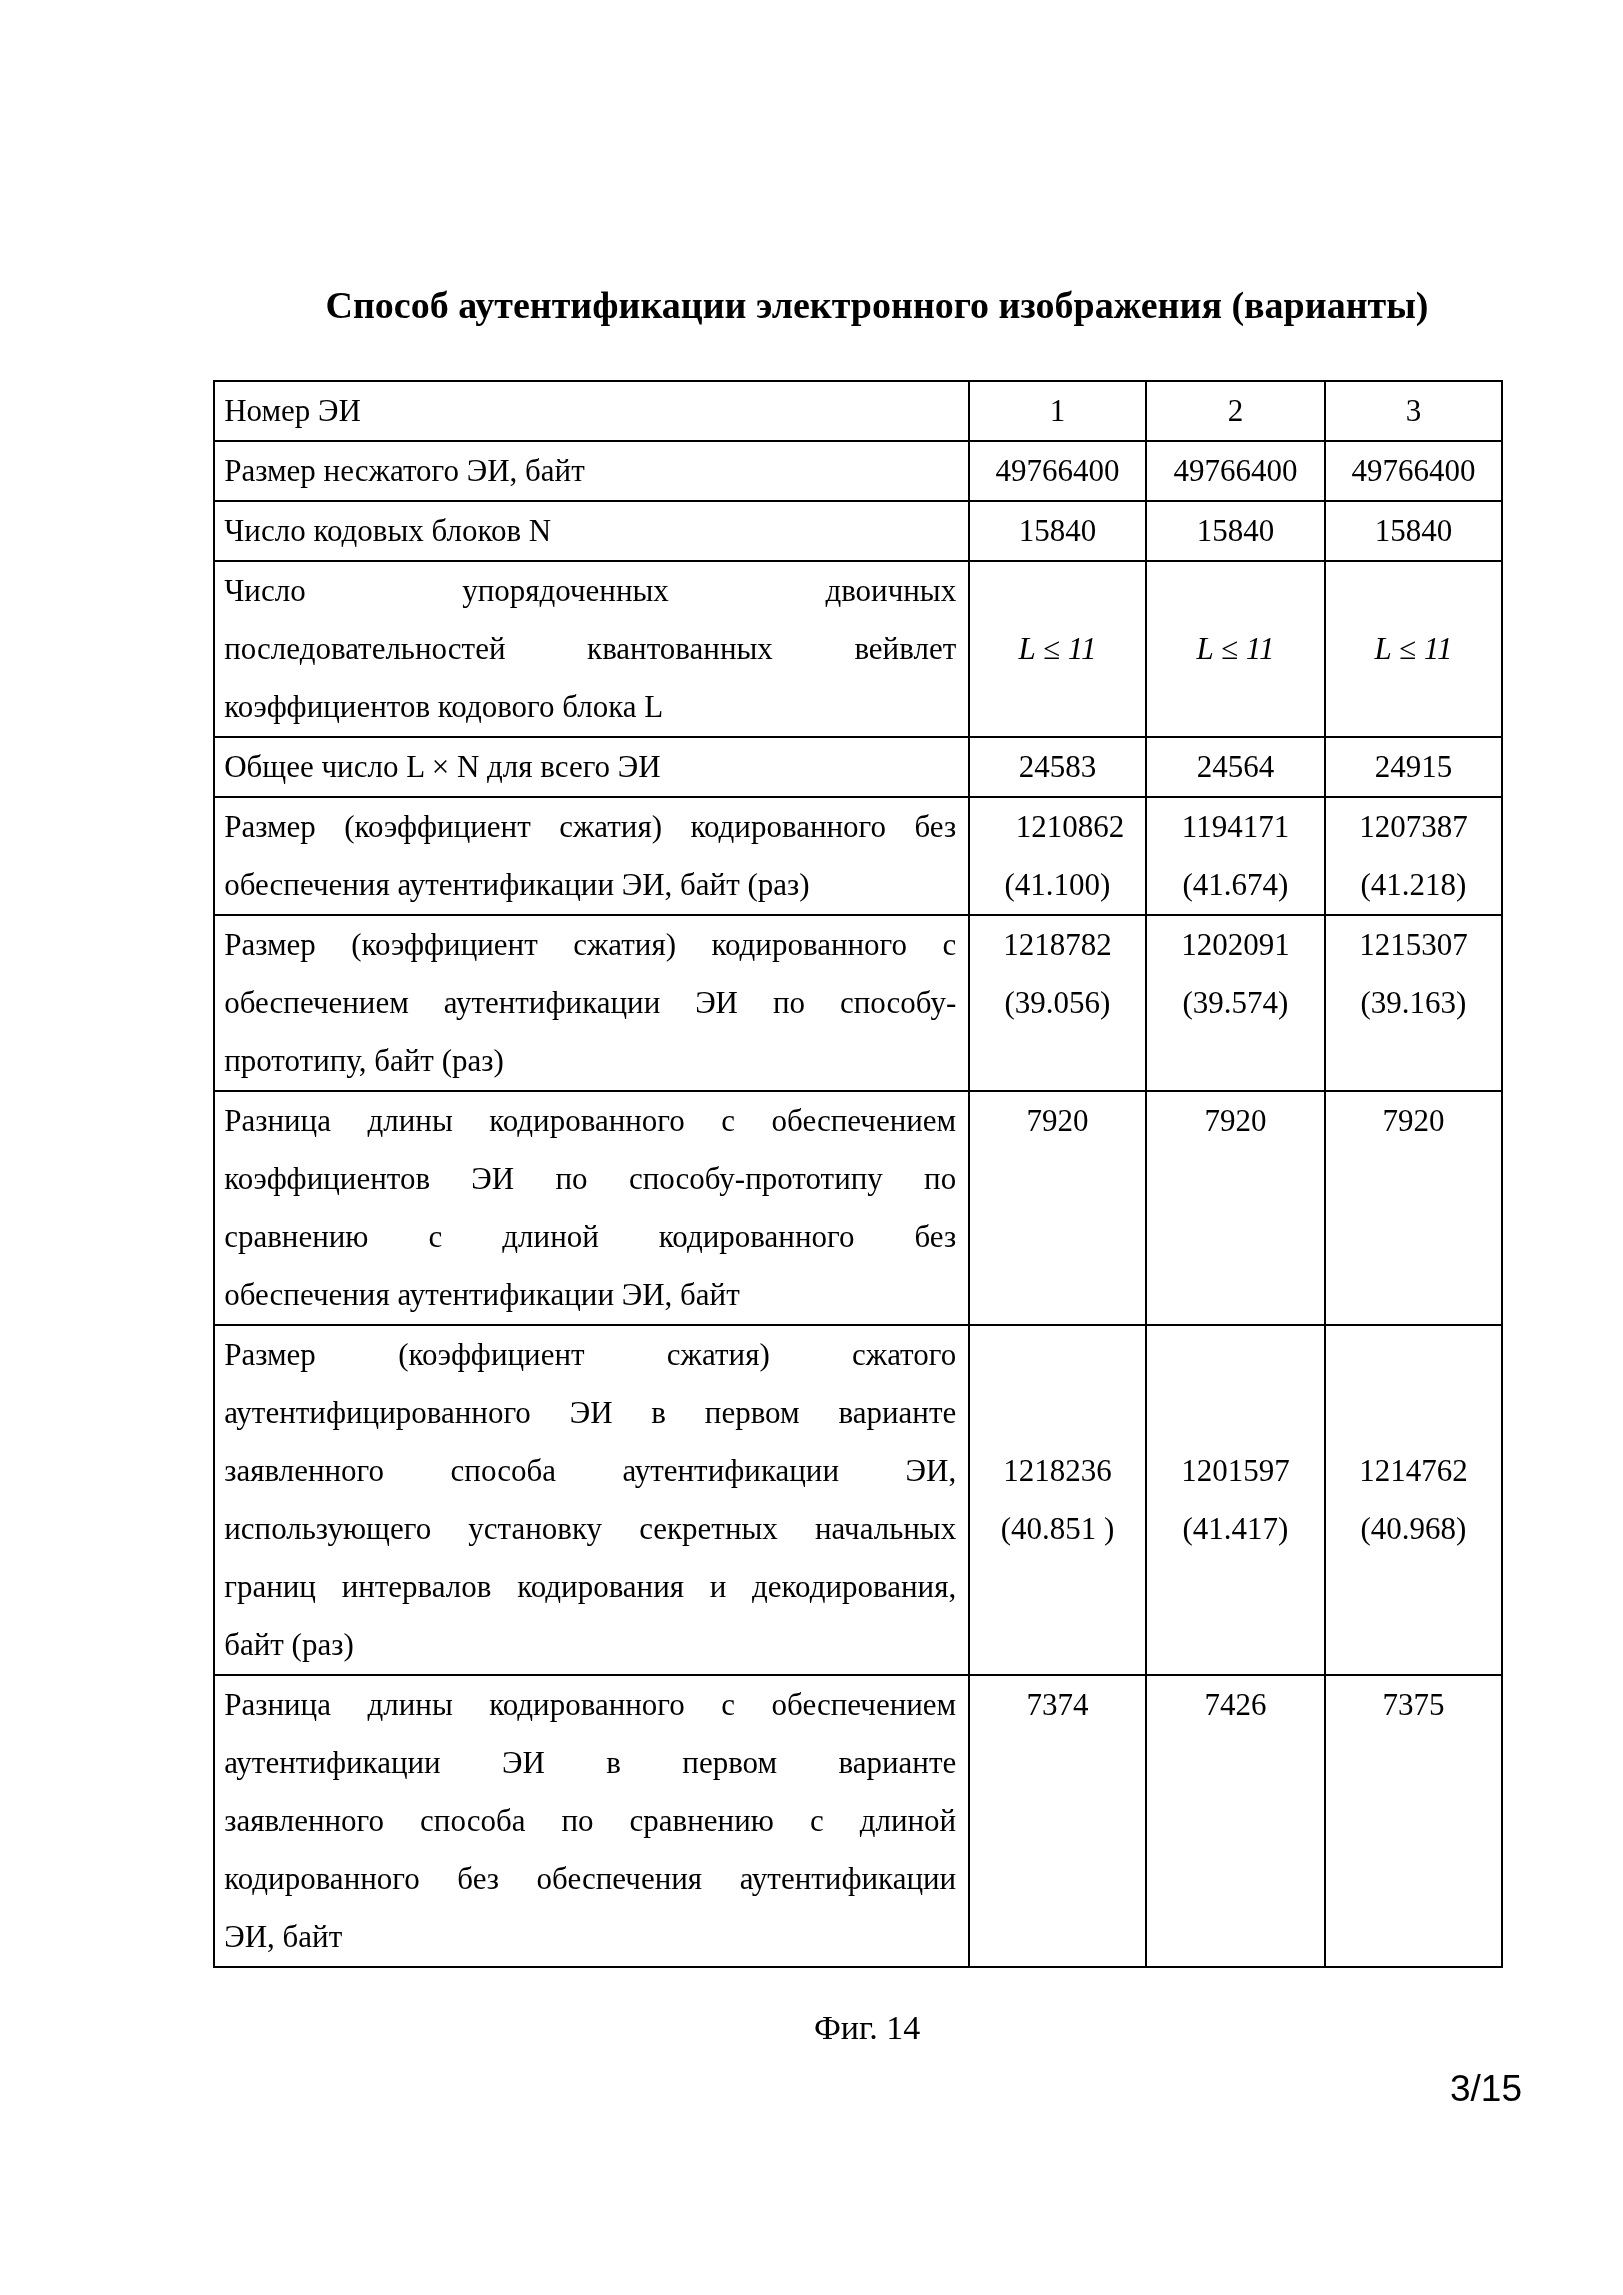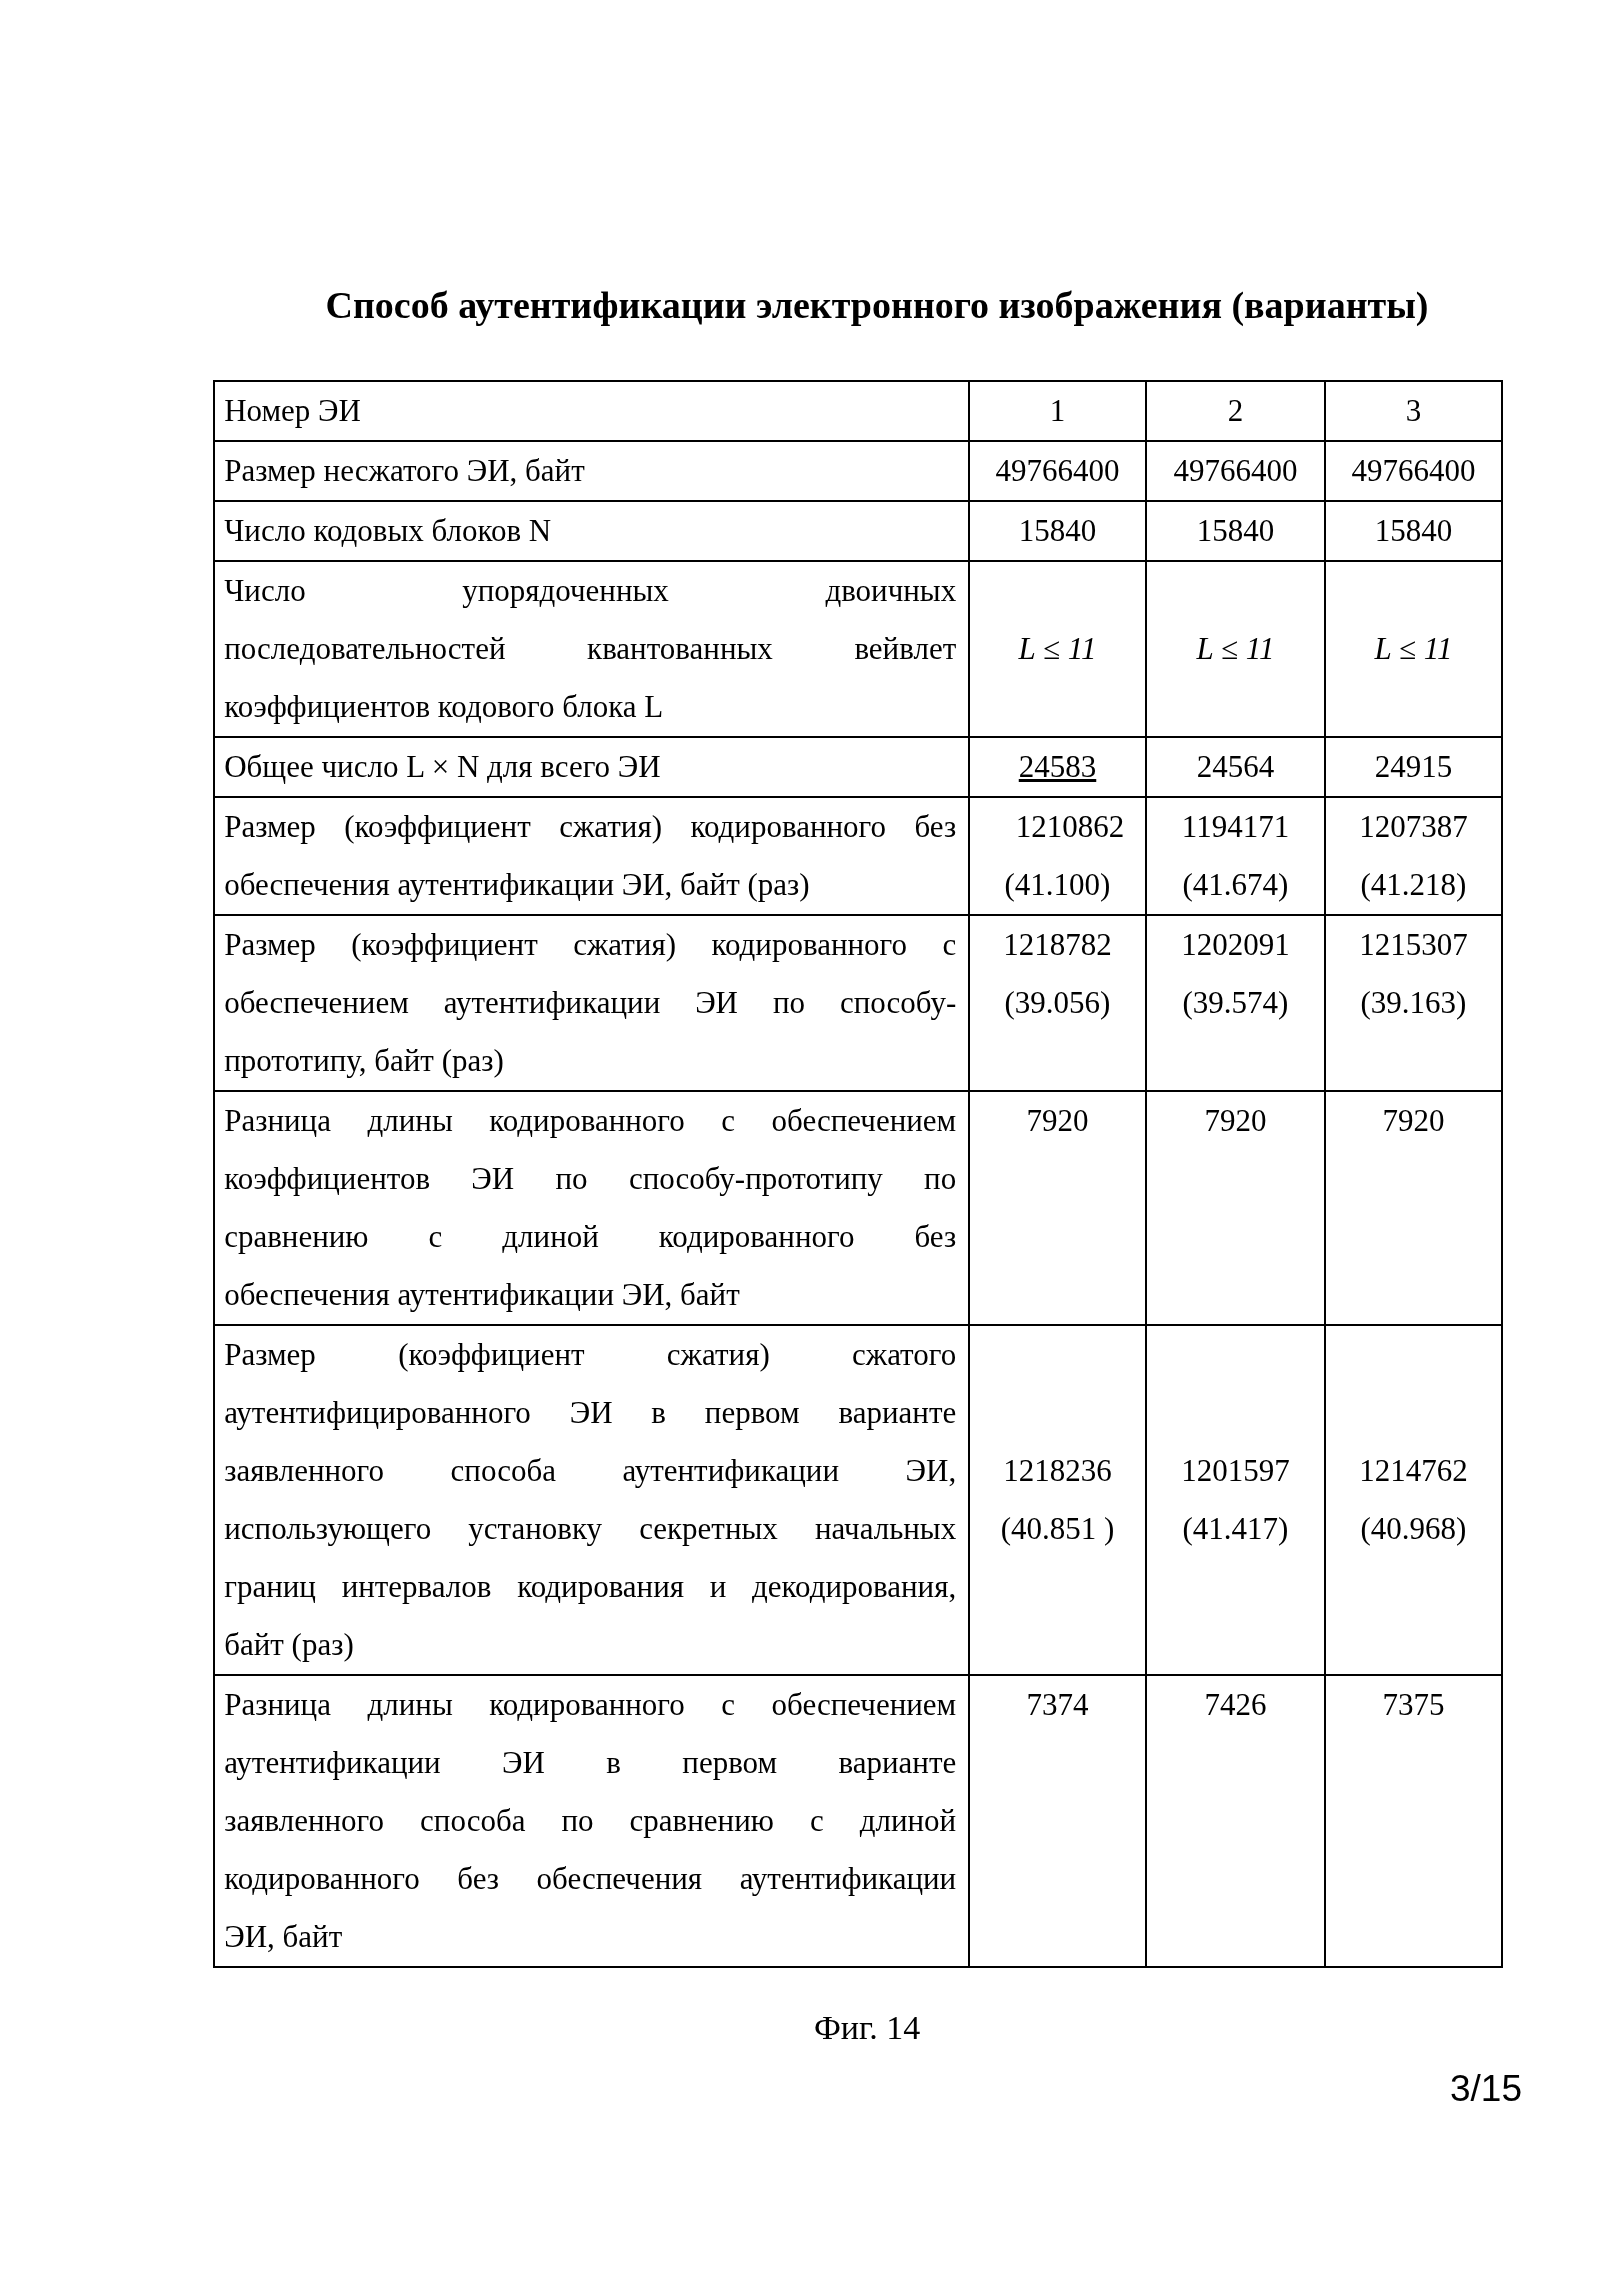"24583" span.line { text-decoration: underline -> none }
